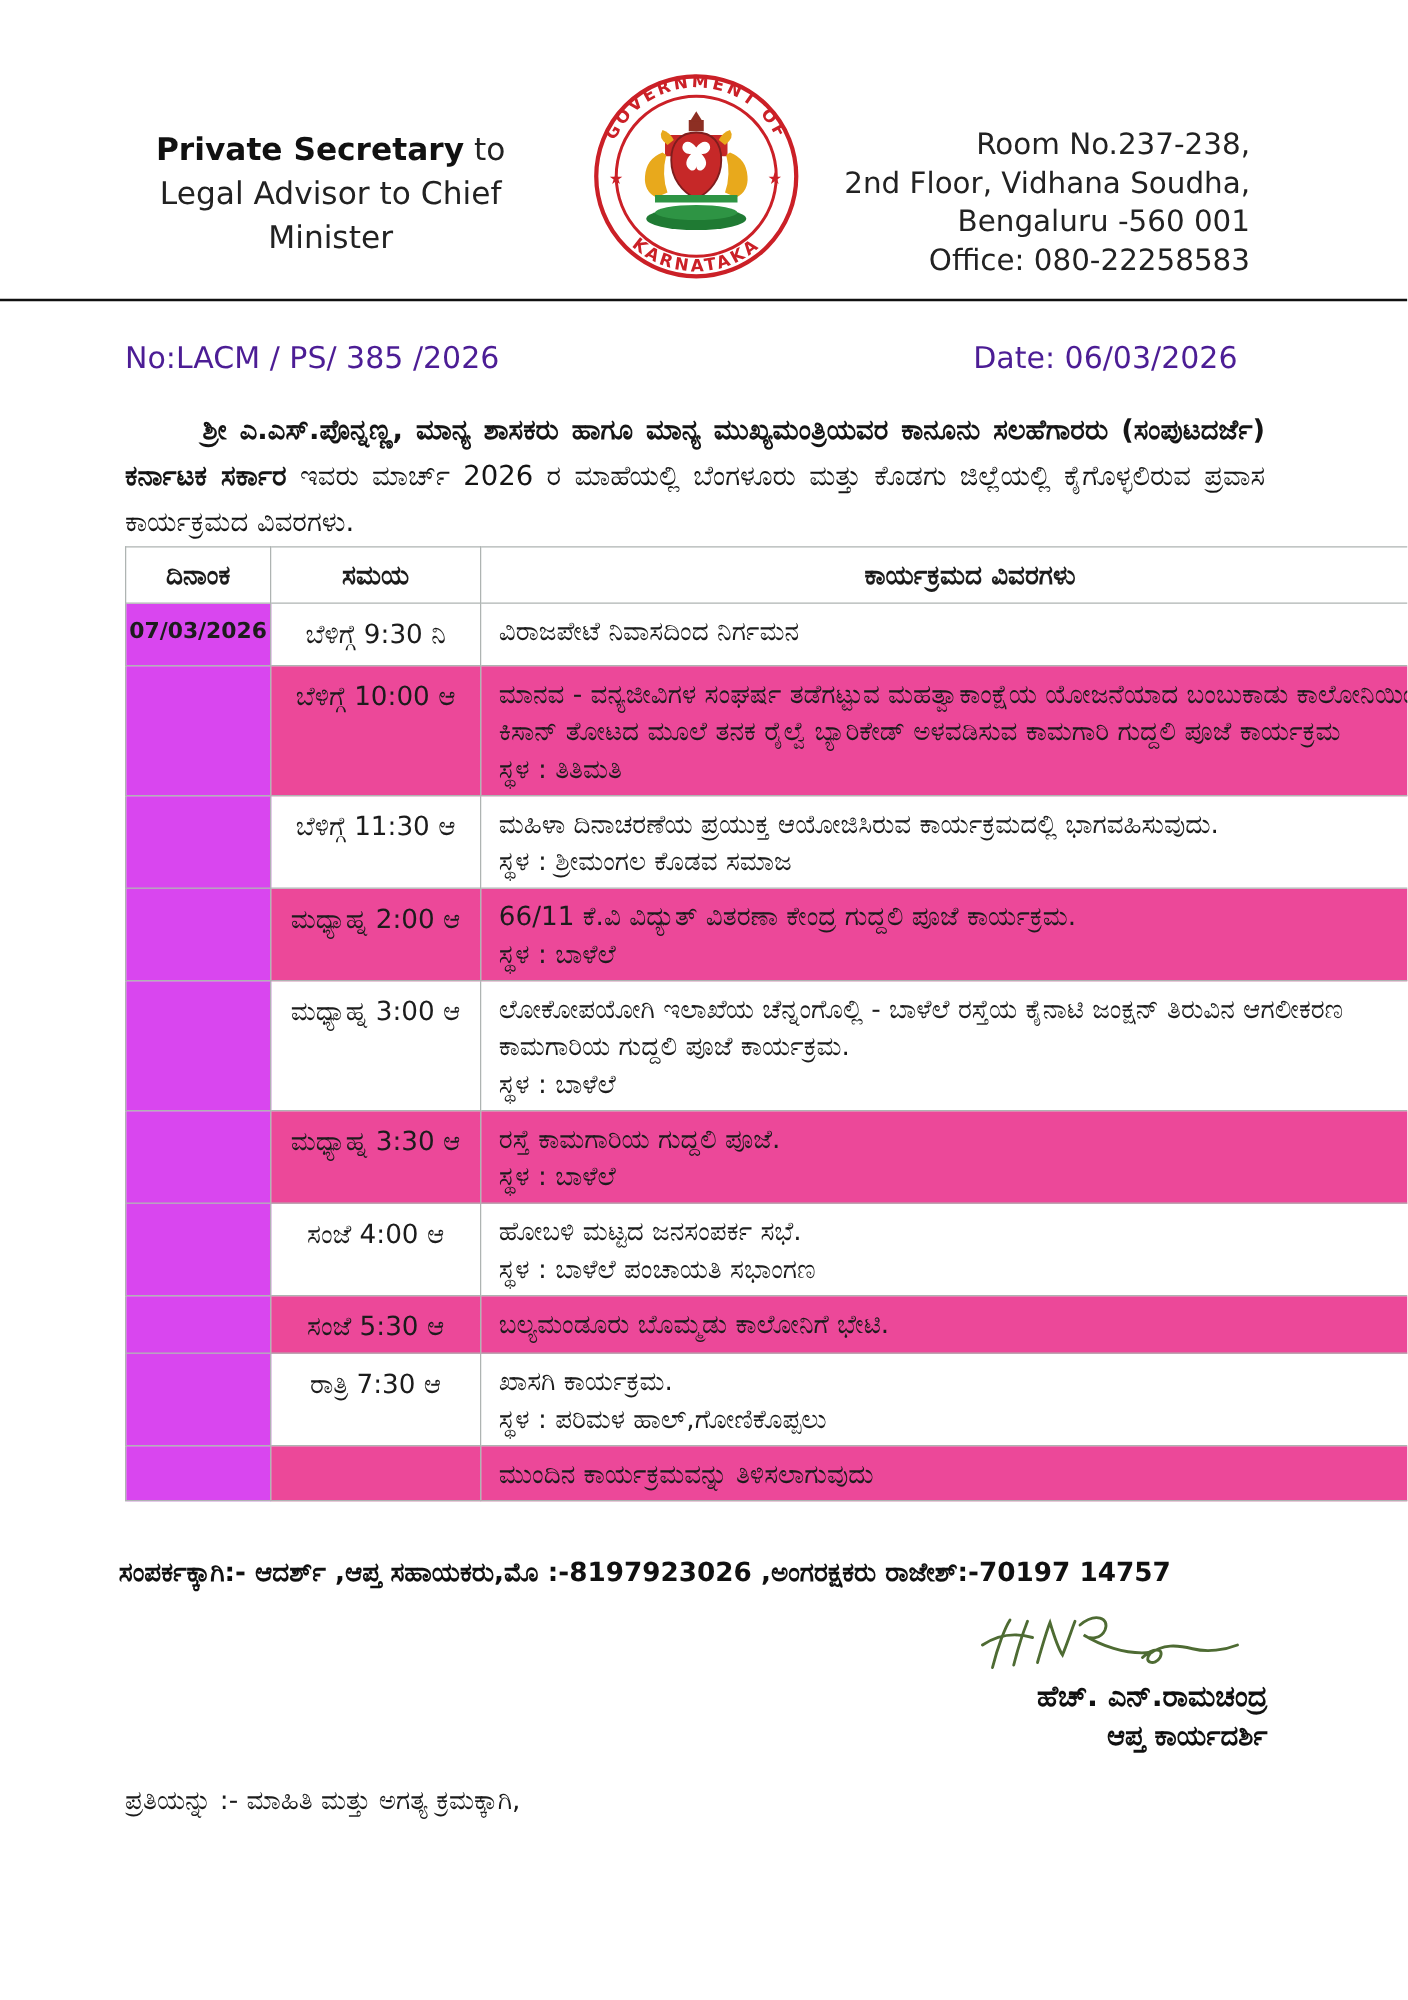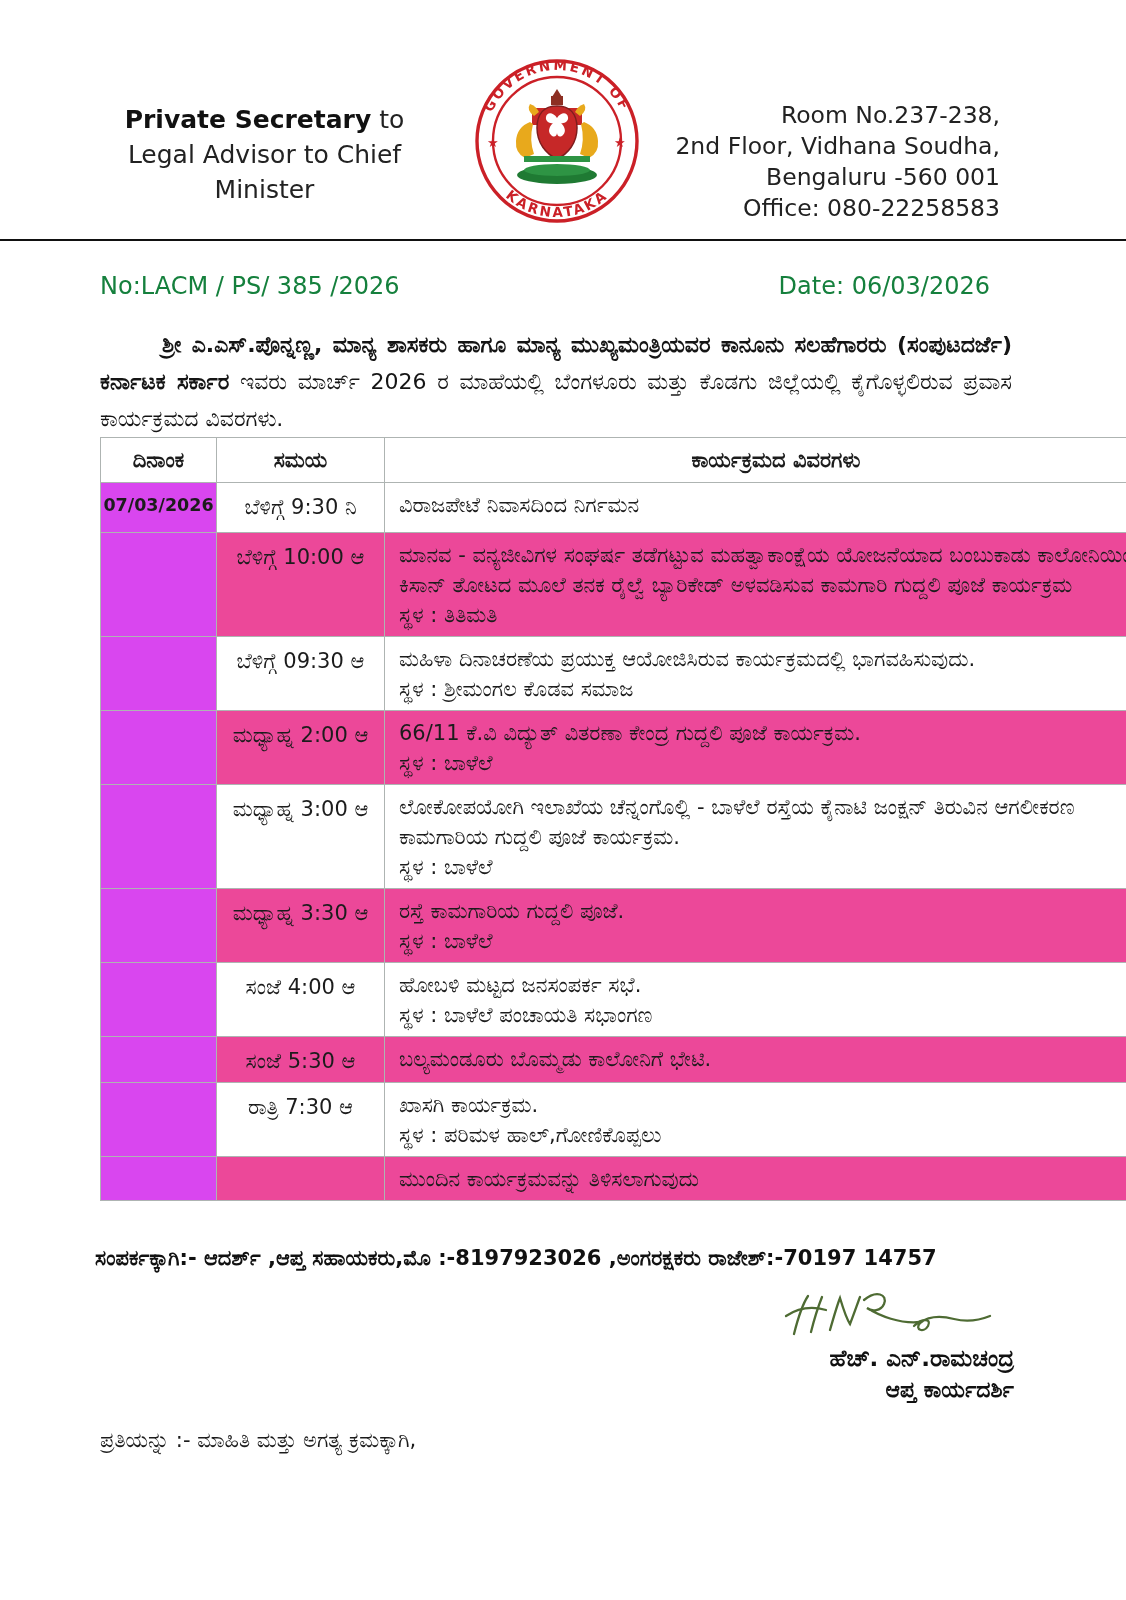"No:LACM / PS/ 385 /2026" .refline { color: #15803d -> #4c1d95 }
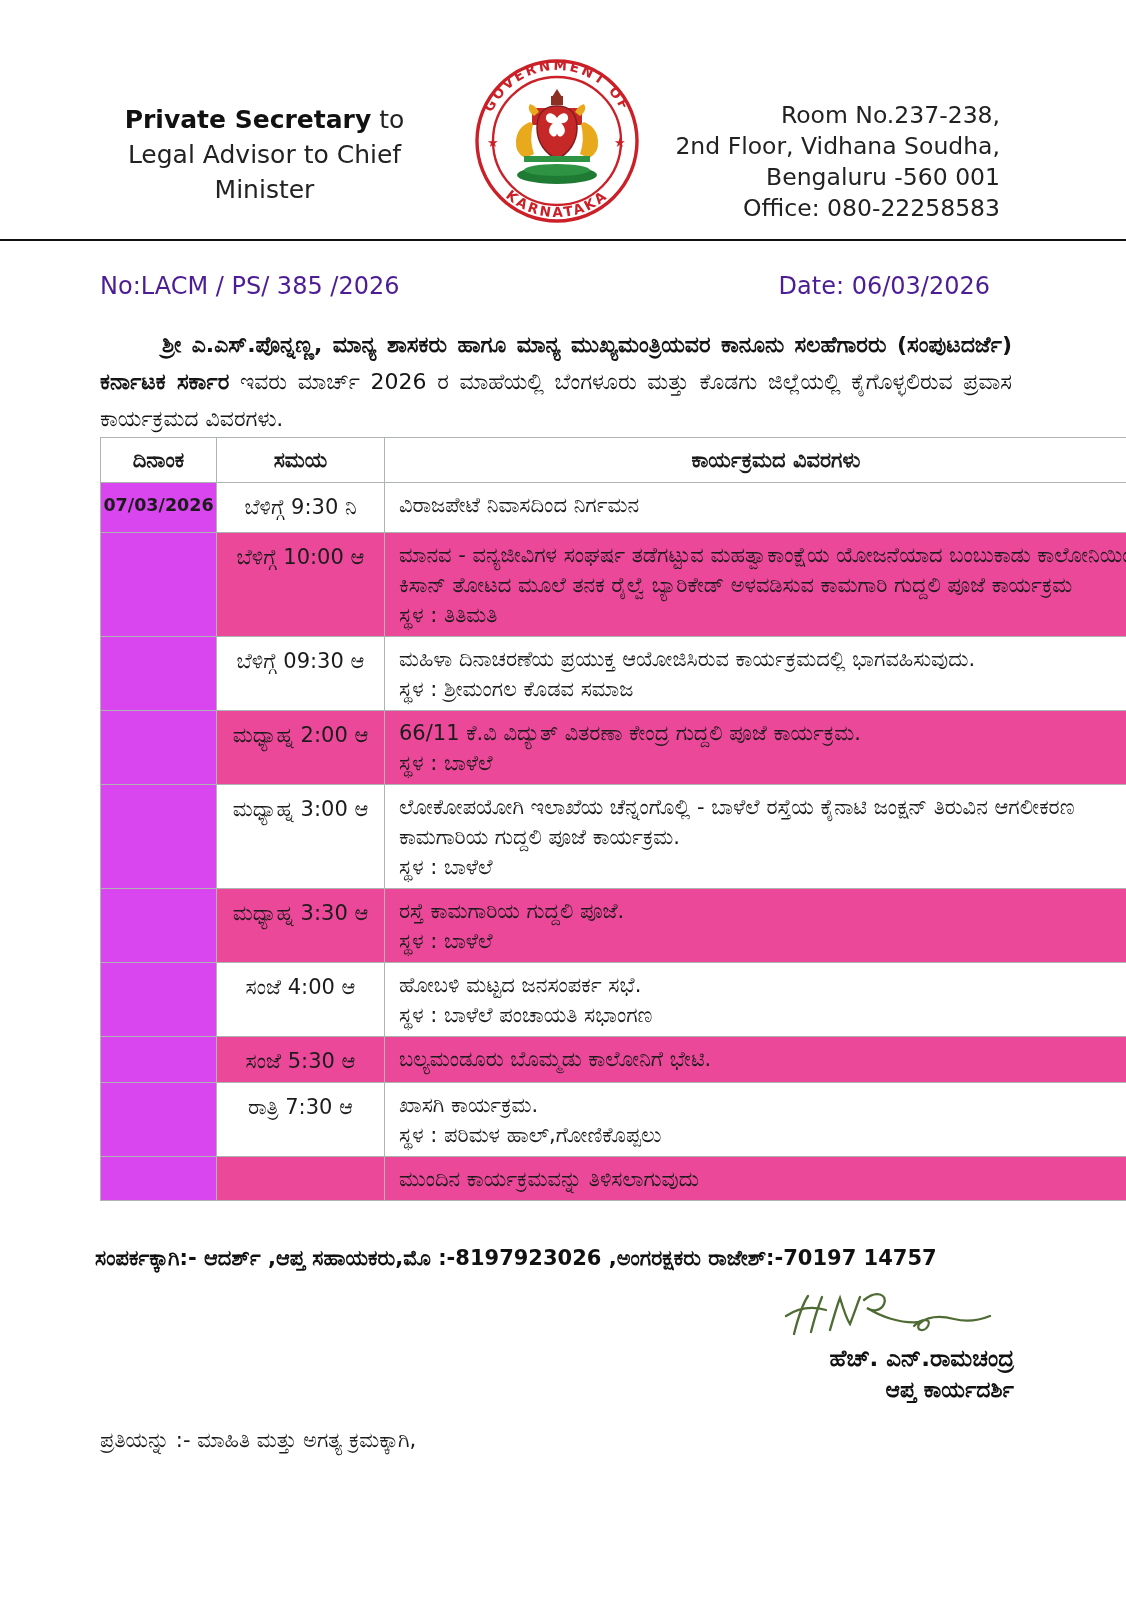"ಬೆಳಿಗ್ಗೆ 09:30 ಆ" td.c-time { text: 09:30 -> 11:30 }
